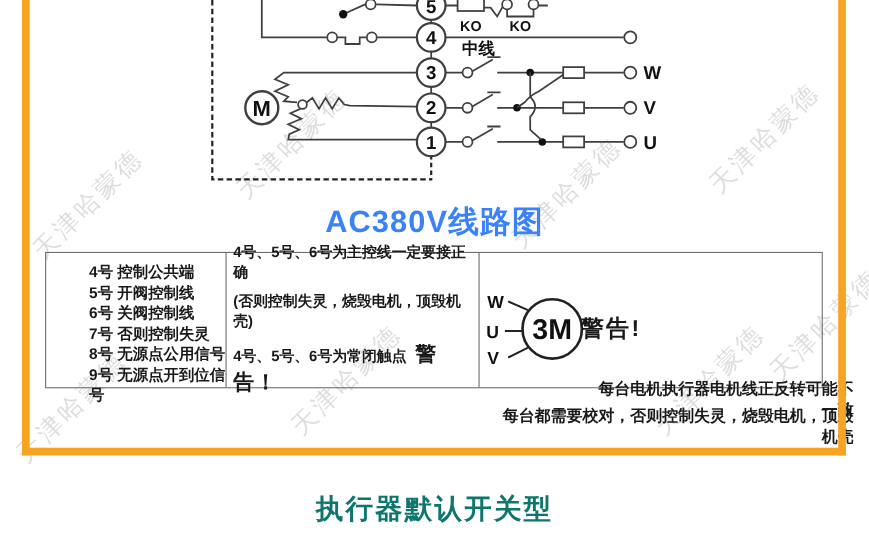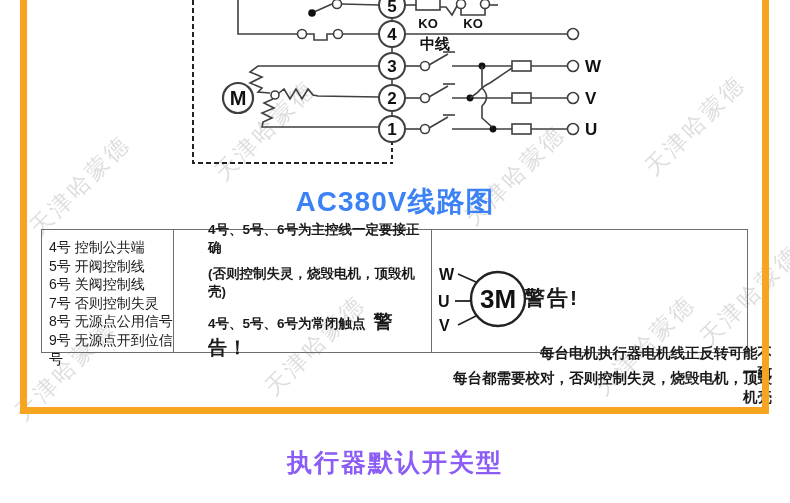"4号、5号、6号为主控线一定要接正确" .col2 { margin-left: 28px -> none }
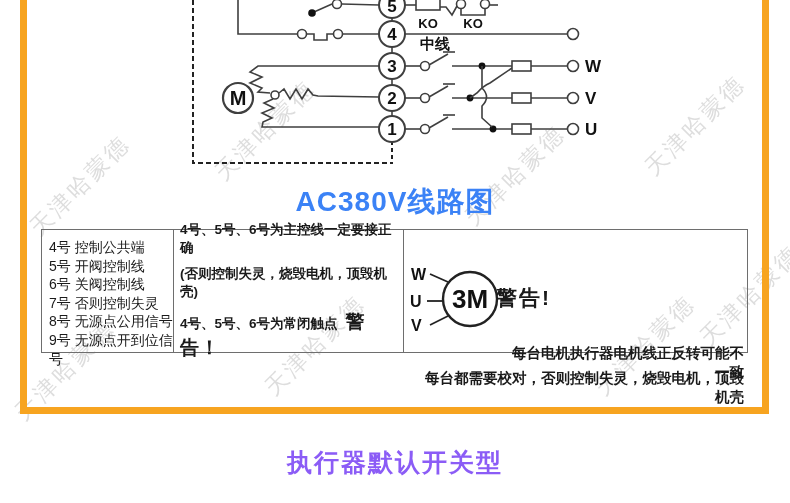"4号 控制公共端" .col1 { font-weight: normal -> bold; margin-left: none -> 32px }
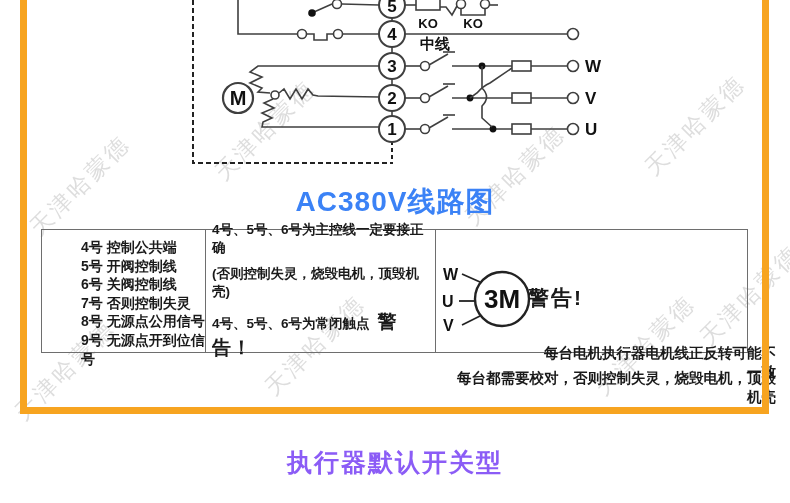"执行器默认开关型" .footer-caption { color: #8b5cf6 -> #0f766e }
